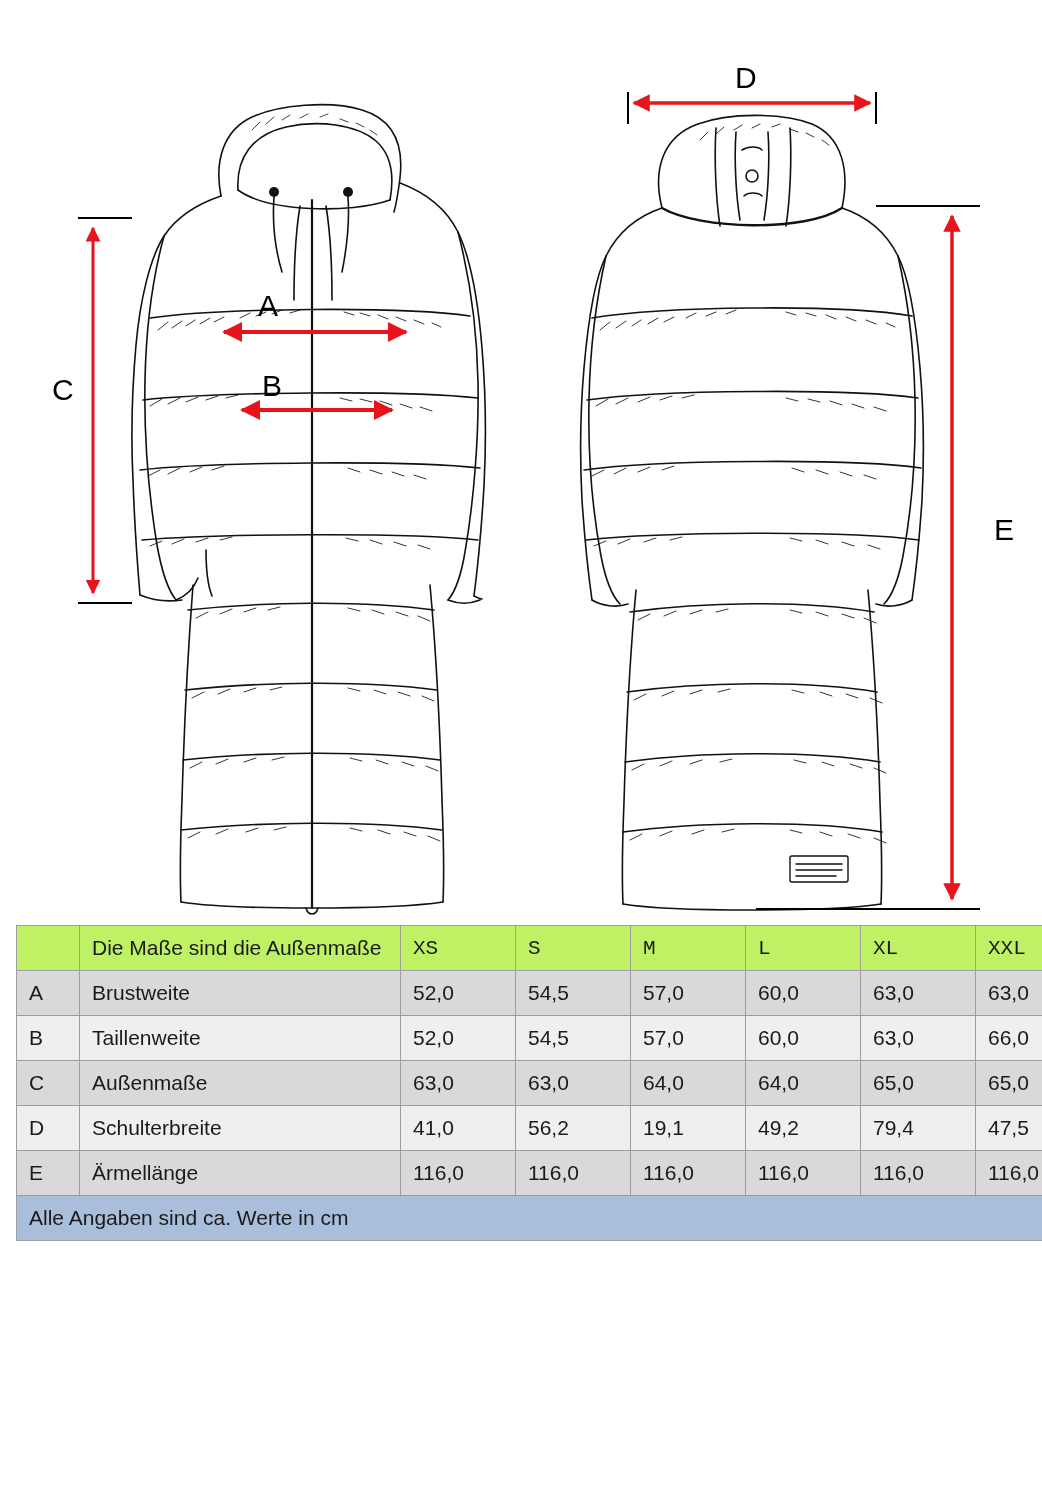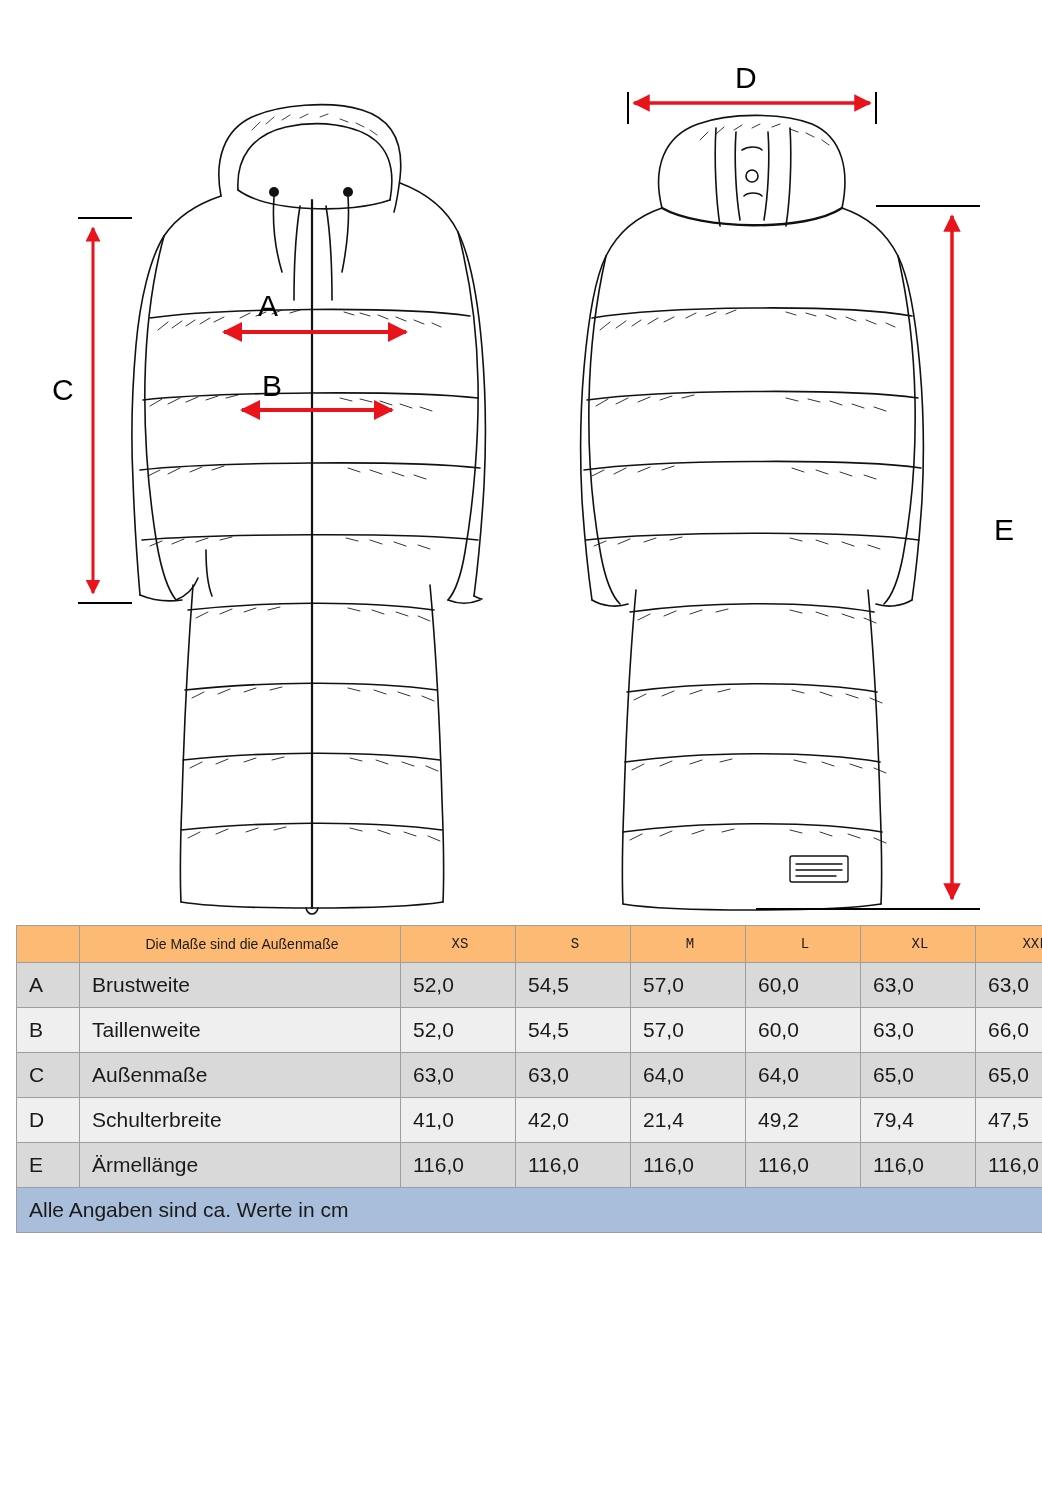"Die Maße sind die Außenmaße" #size-table thead th { background: #fdba74 -> #bef264; font-size: 14px -> 21px; text-align: center -> none }
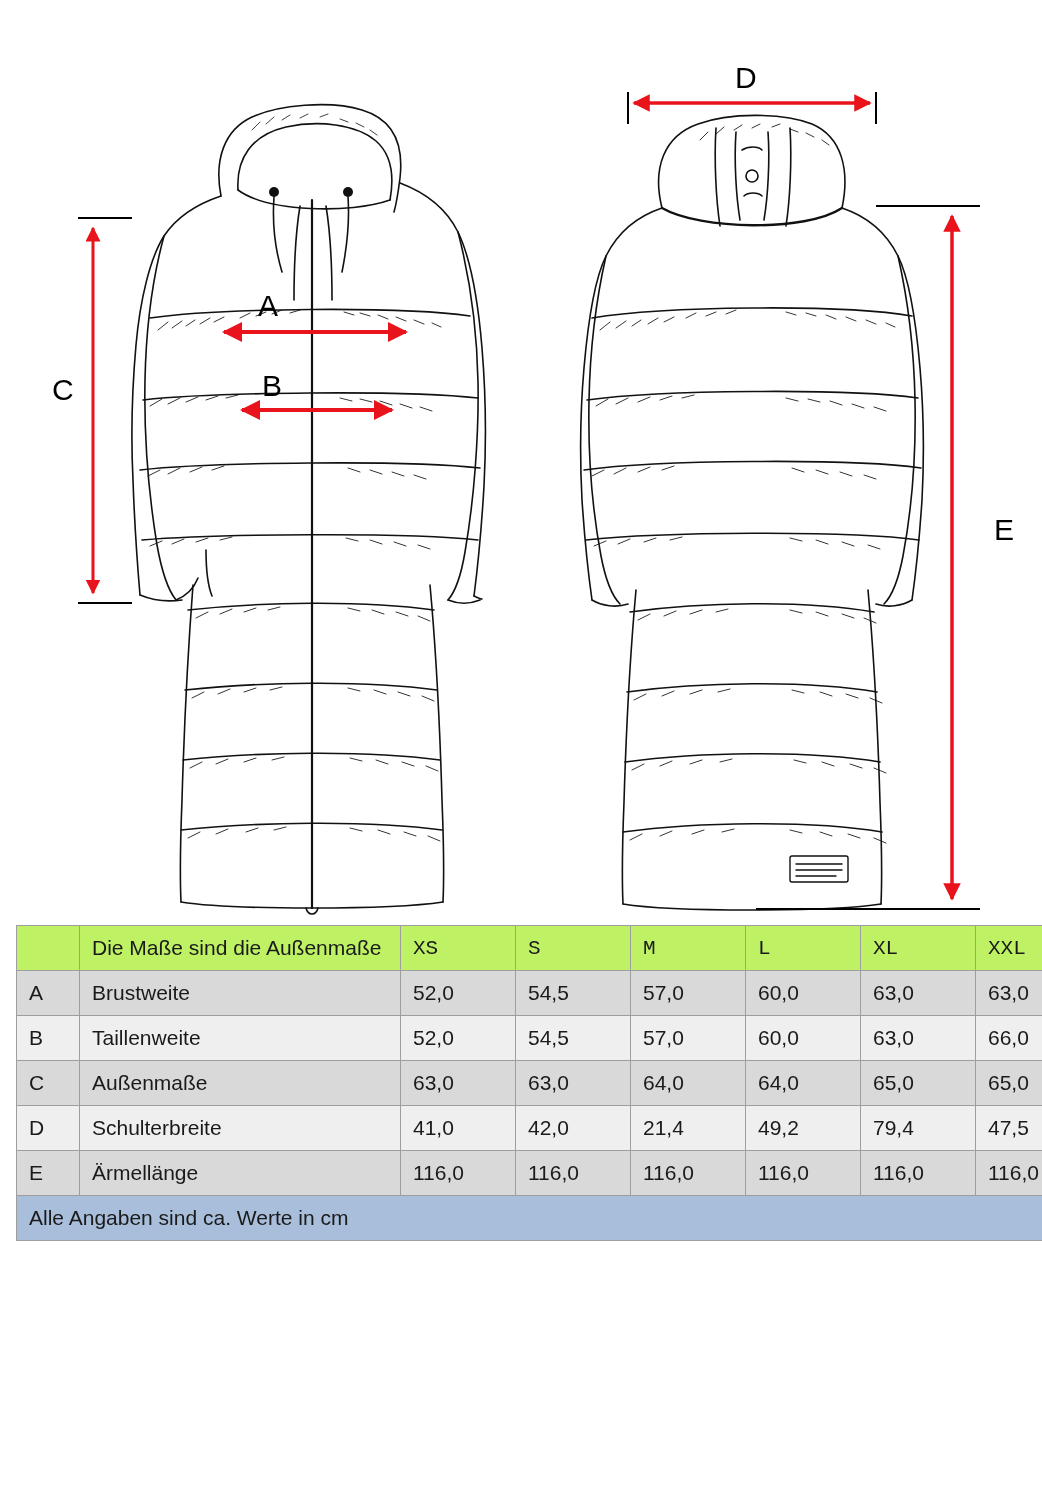"42,0" td { text: 42,0 -> 56,2 }
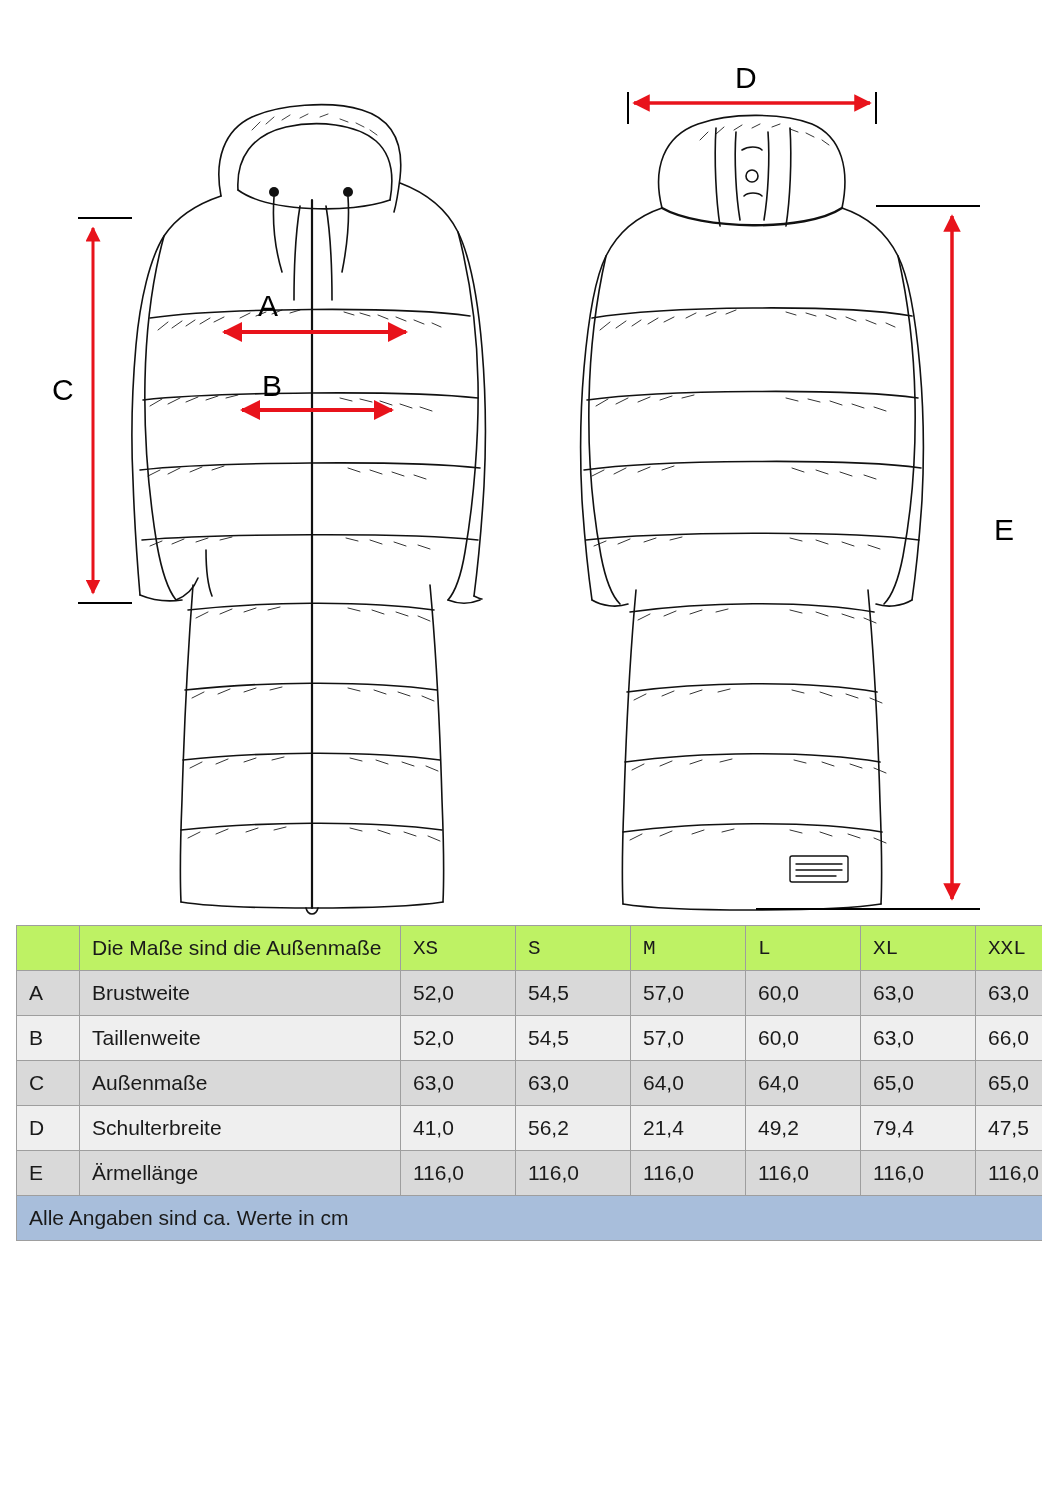"21,4" td { text: 21,4 -> 19,1 }
